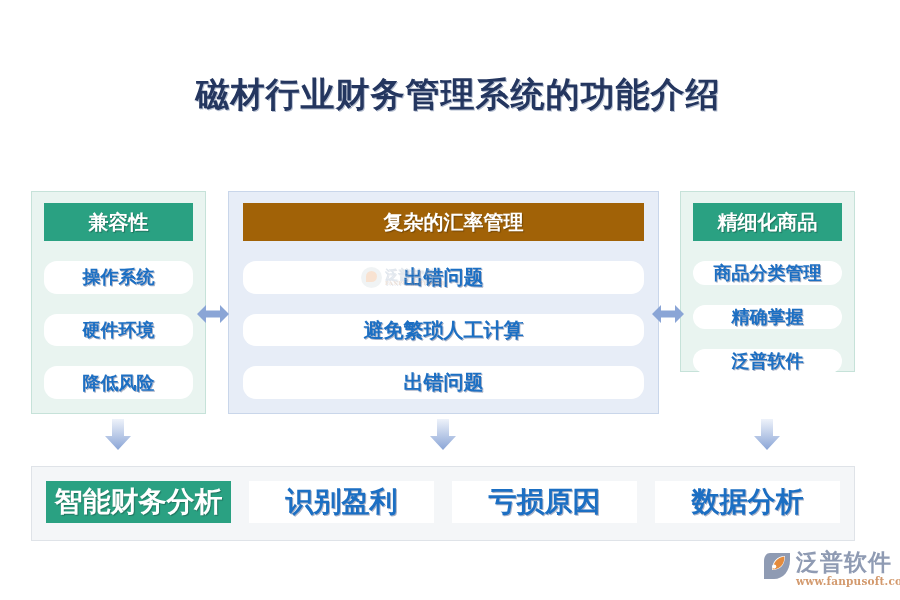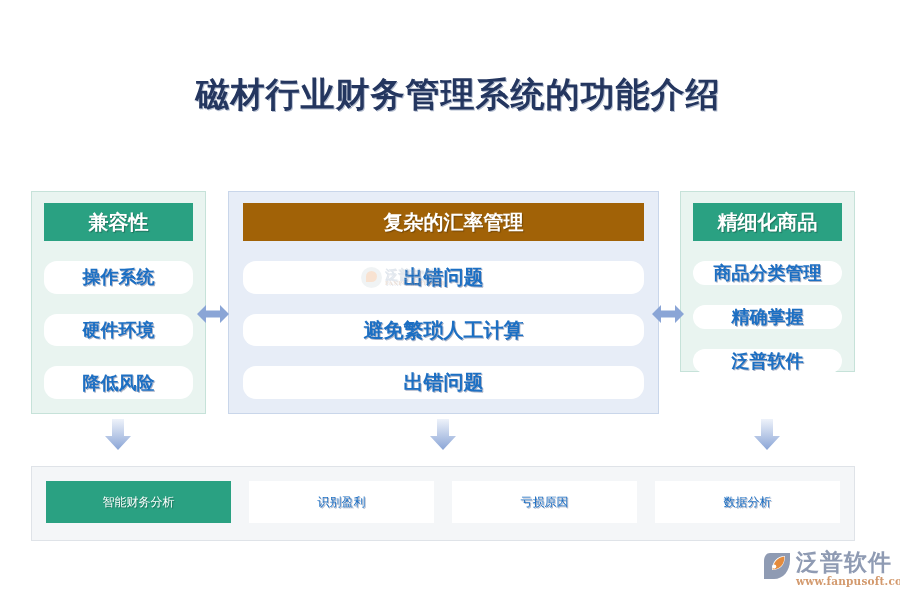"智能财务分析" .bcell { font-size: 12px -> 28px; font-weight: normal -> bold }
